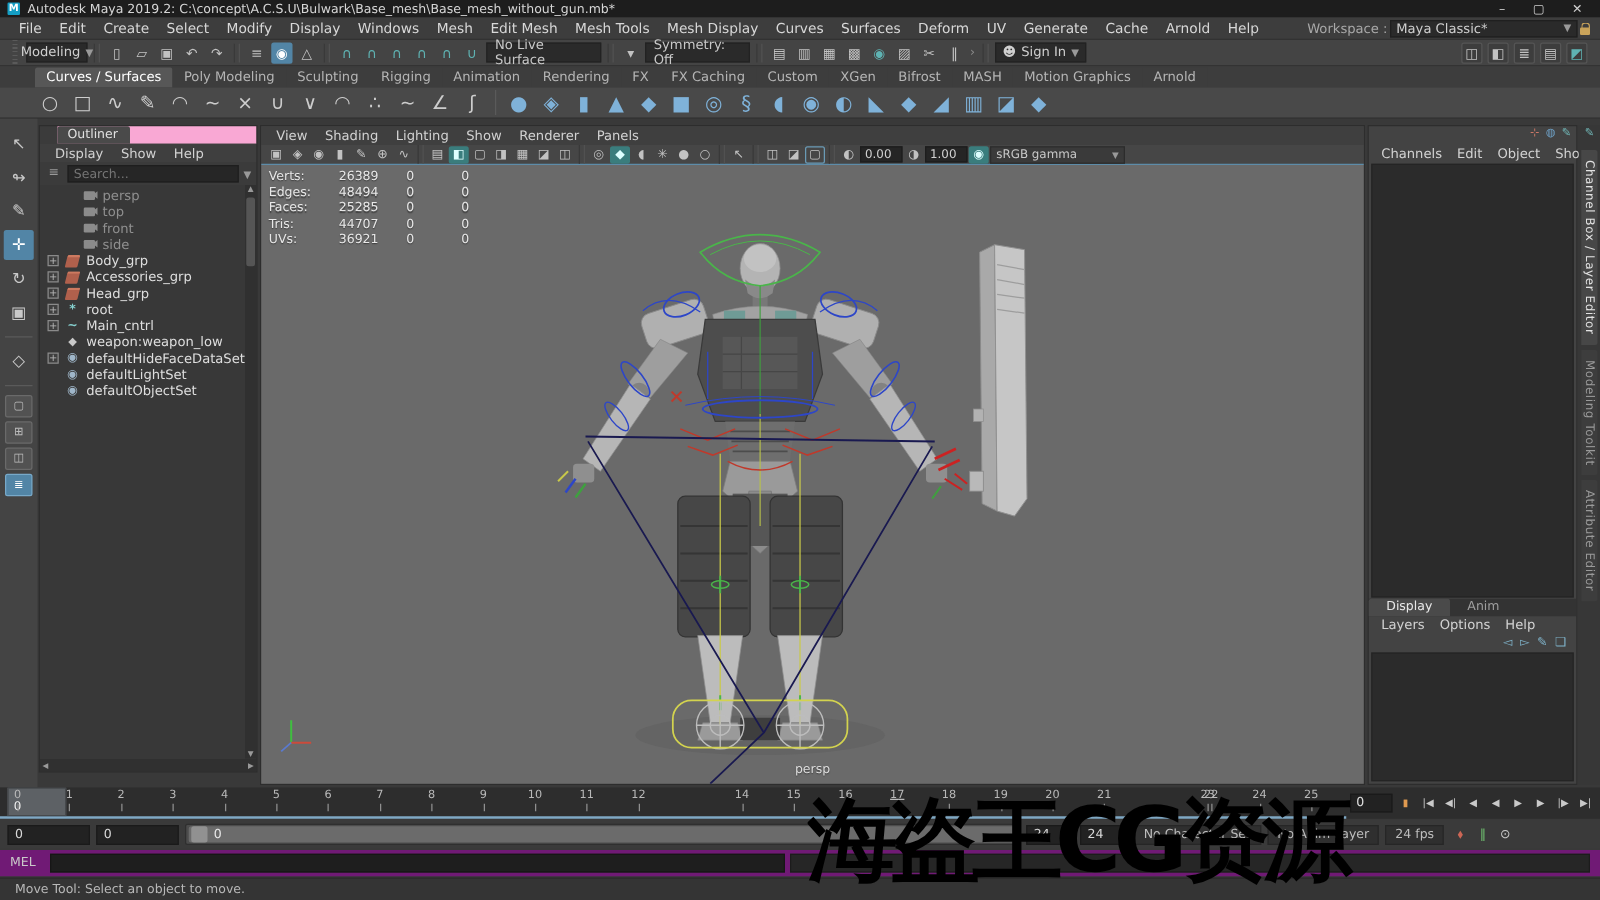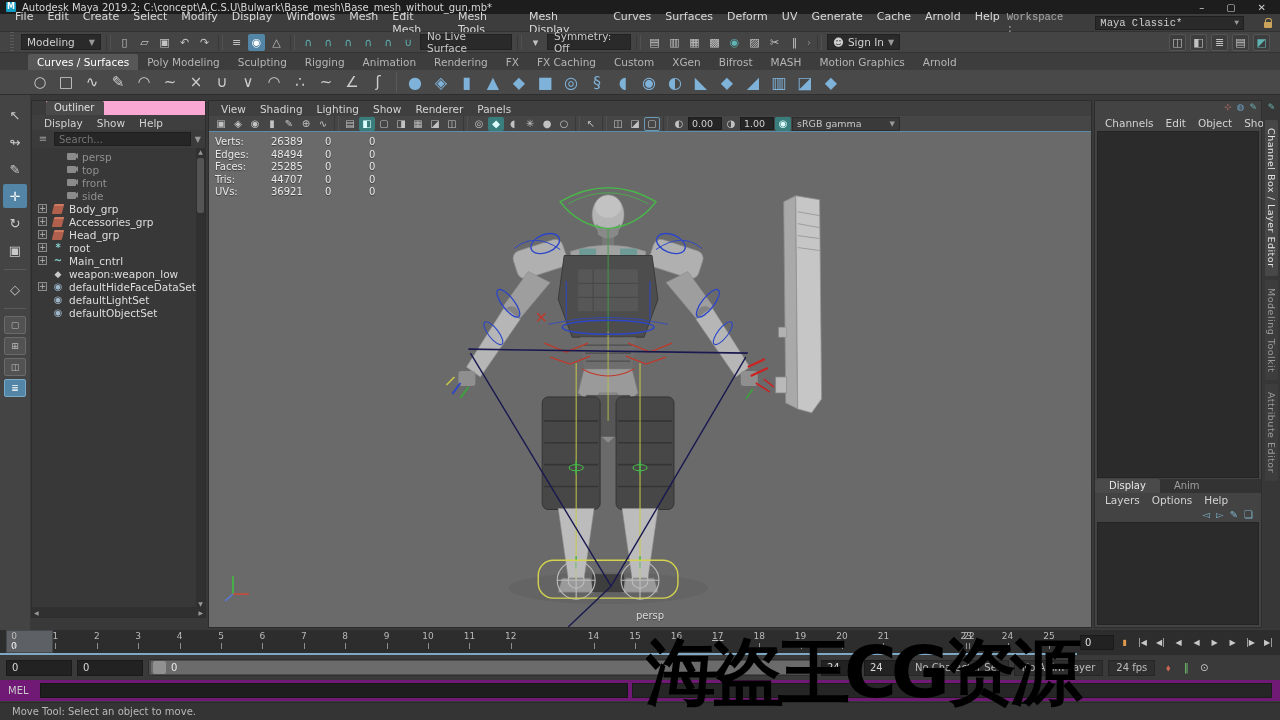"Workspace :" #workspace { font-family: Liberation Mono, monospace -> none; gap: 20px -> 2px }
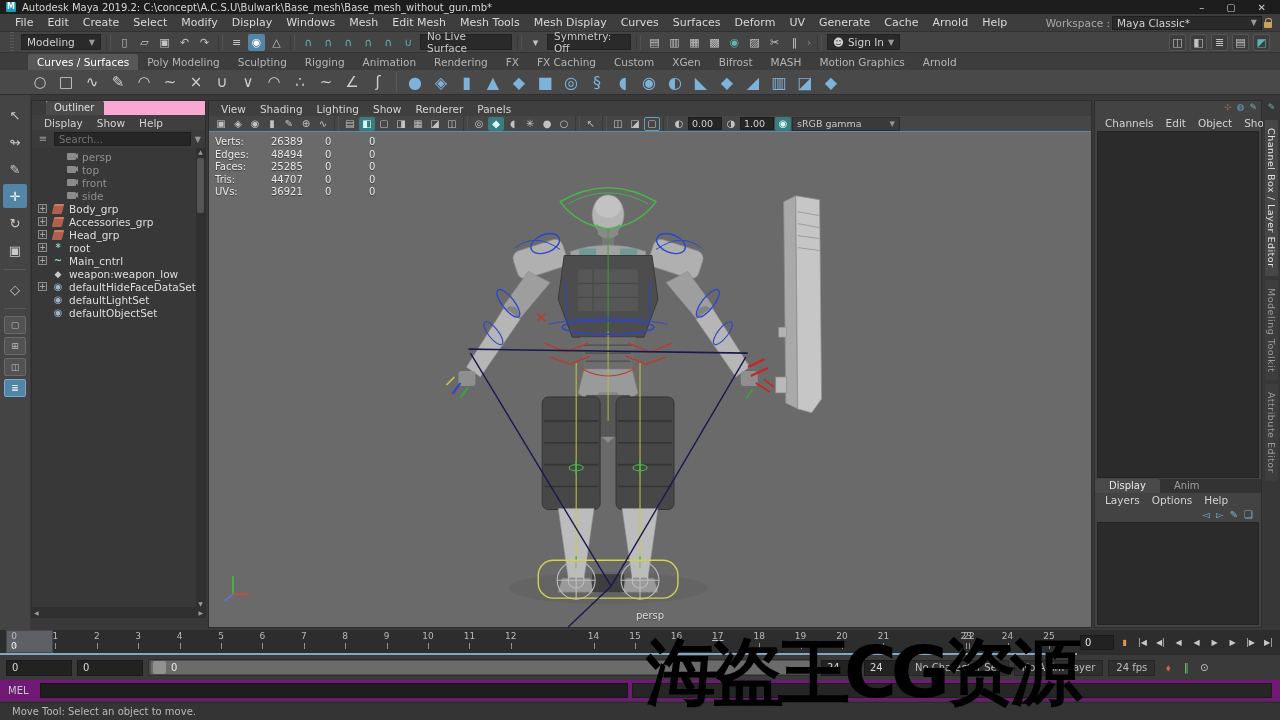"Modeling" div.dd { width: 80px -> 49px }
